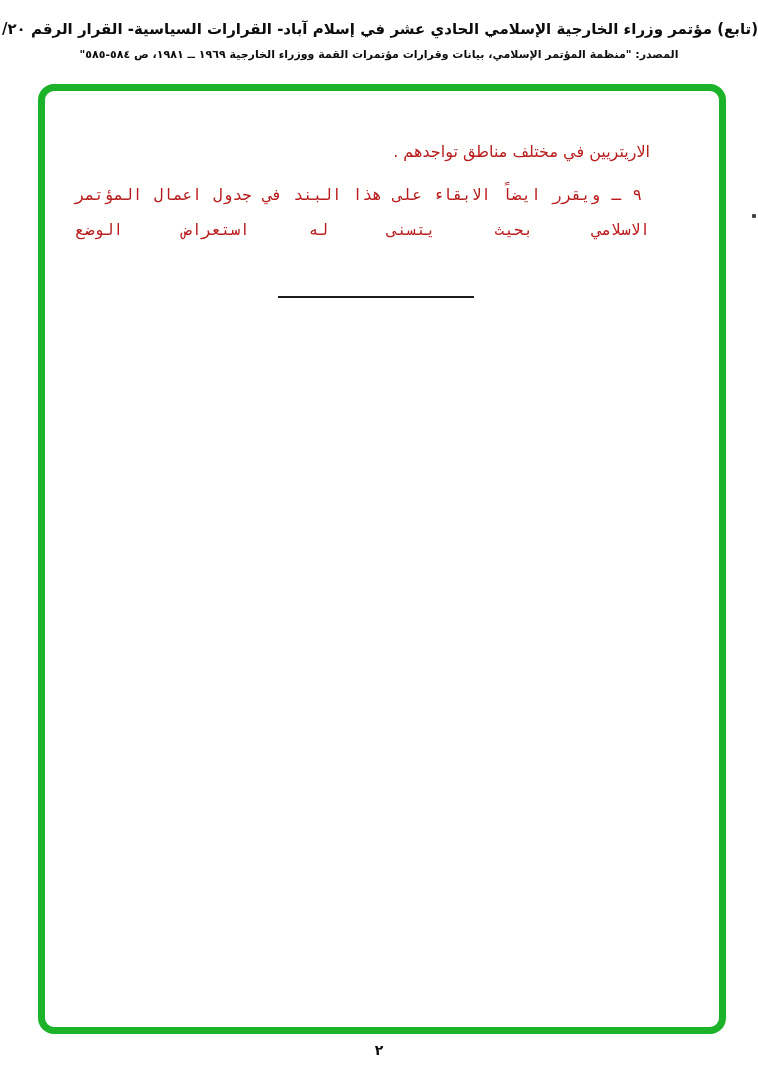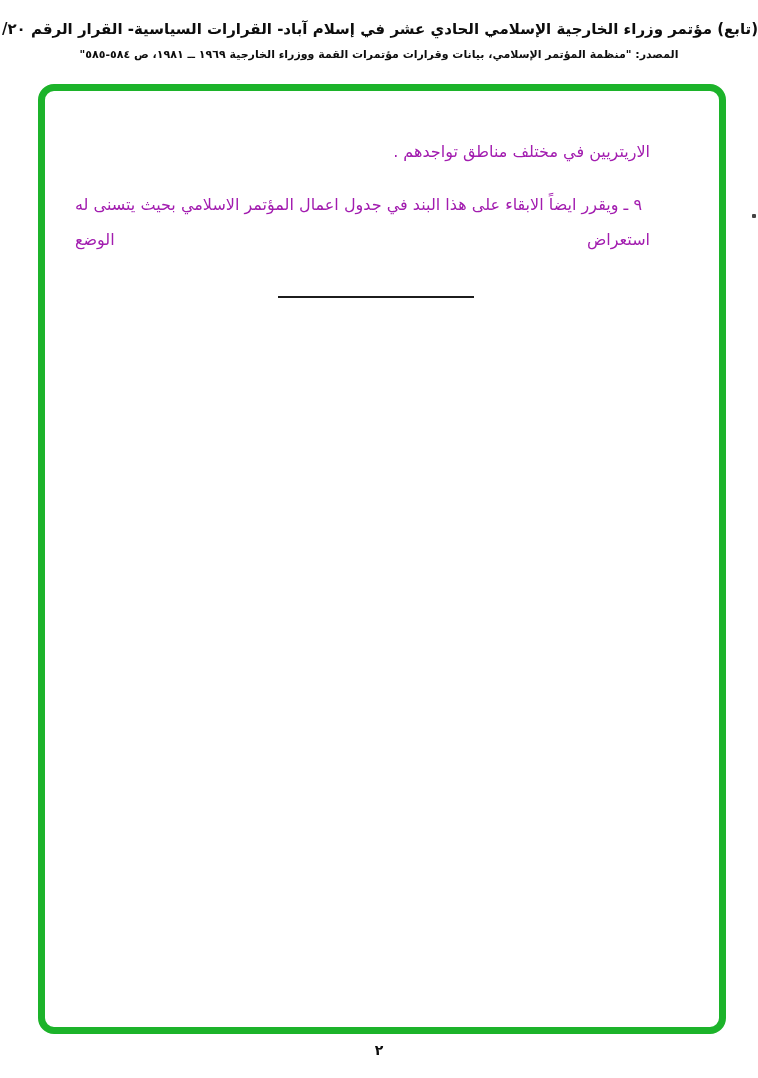"الاريتريين في مختلف مناطق تواجدهم" .body-text { color: #a21caf -> #b91c1c }
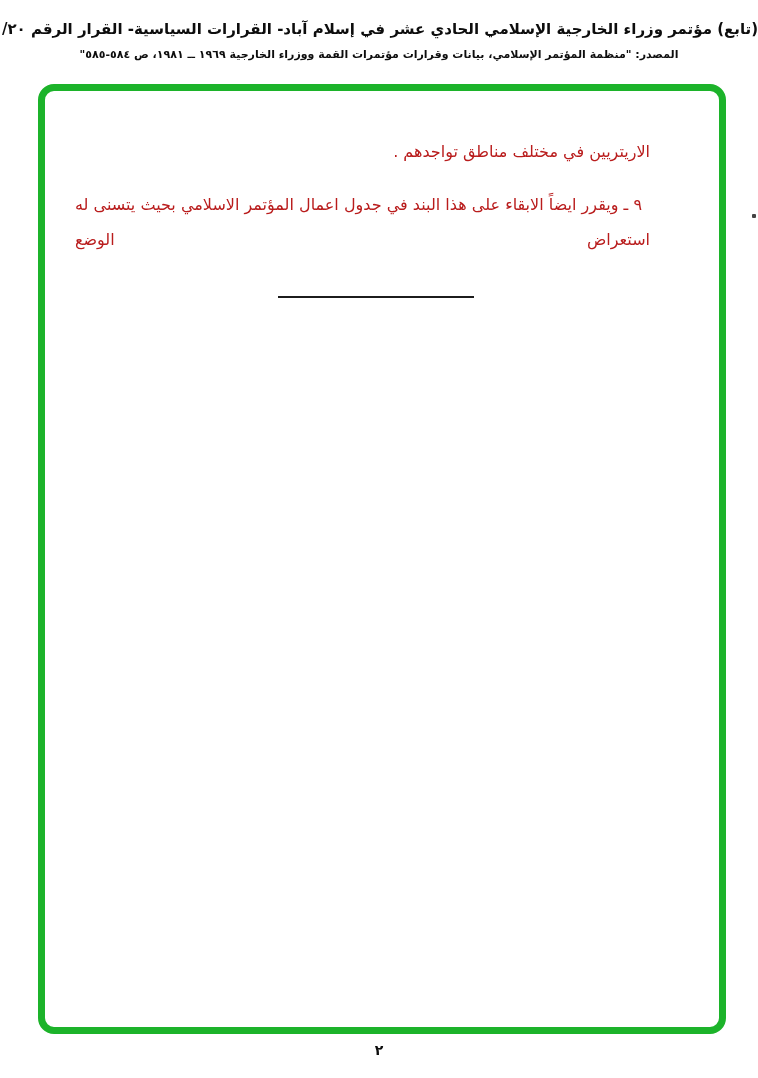"٩ ـ ويقرر ايضاً الابقاء" .line-justify { font-family: none -> Liberation Mono, monospace; margin-top: 18px -> 10px }
